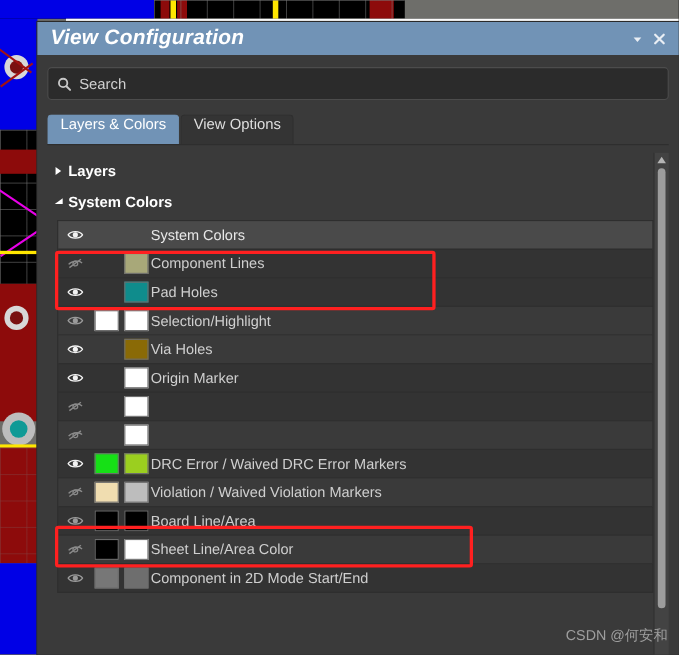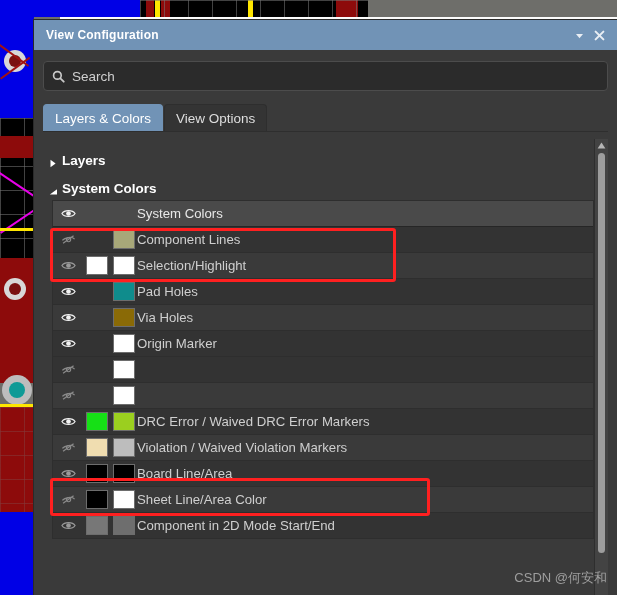"View Configuration" #titlebar .t-title { font-size: 12px -> 19px; font-style: none -> italic }
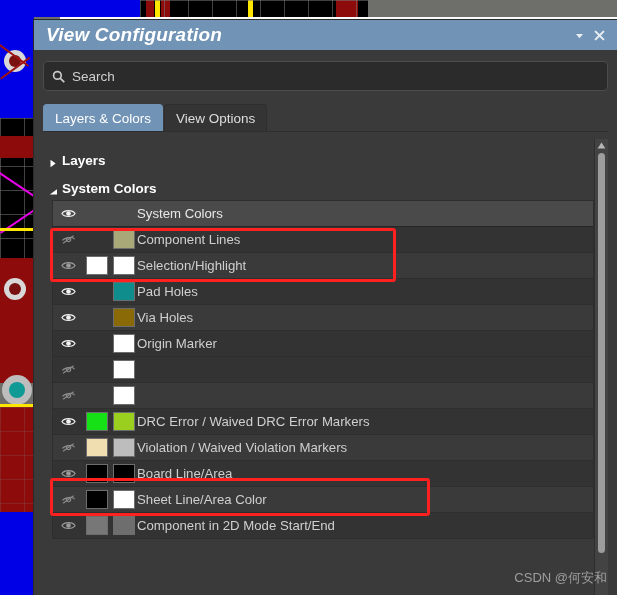"Layers & Colors" .tab { align-items: center -> none }
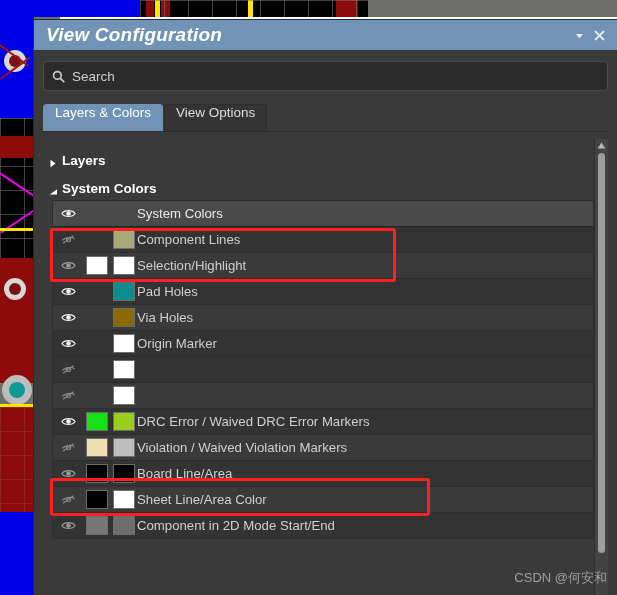"Layers" .group { align-items: flex-end -> center }
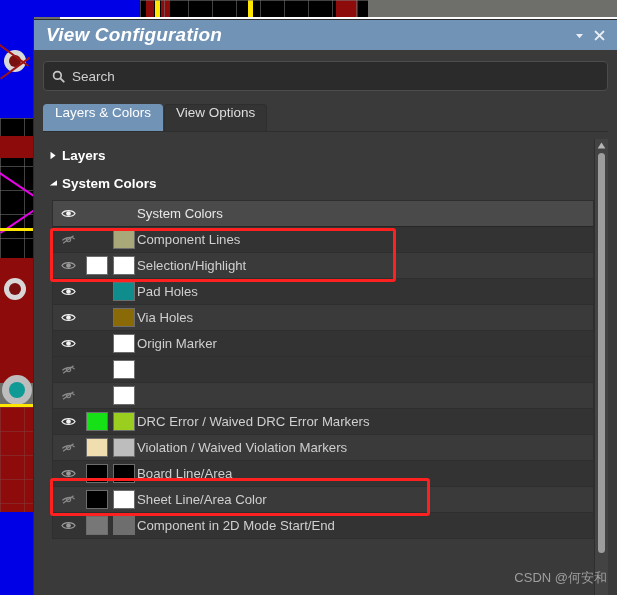"Selection/Highlight" div.row { order: before "Pad Holes" -> after "Pad Holes" }
